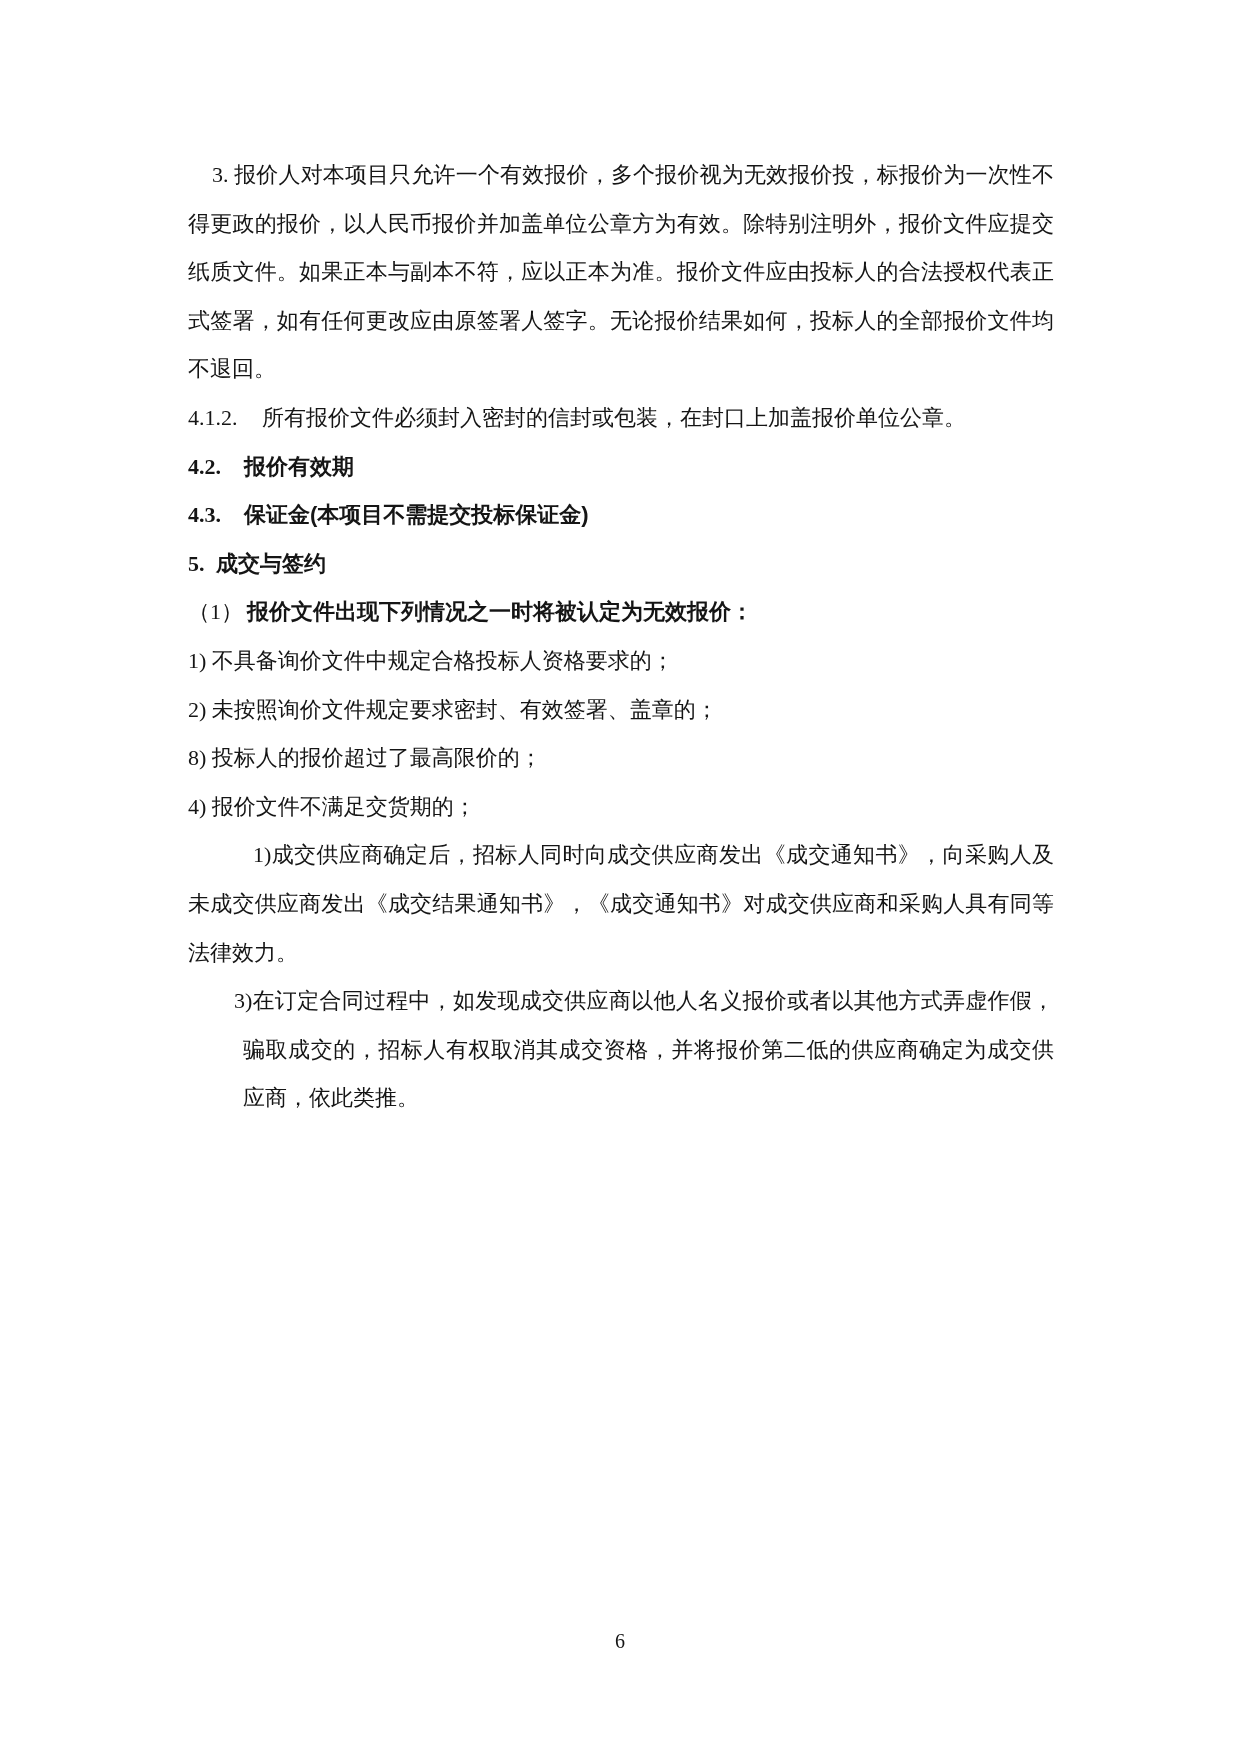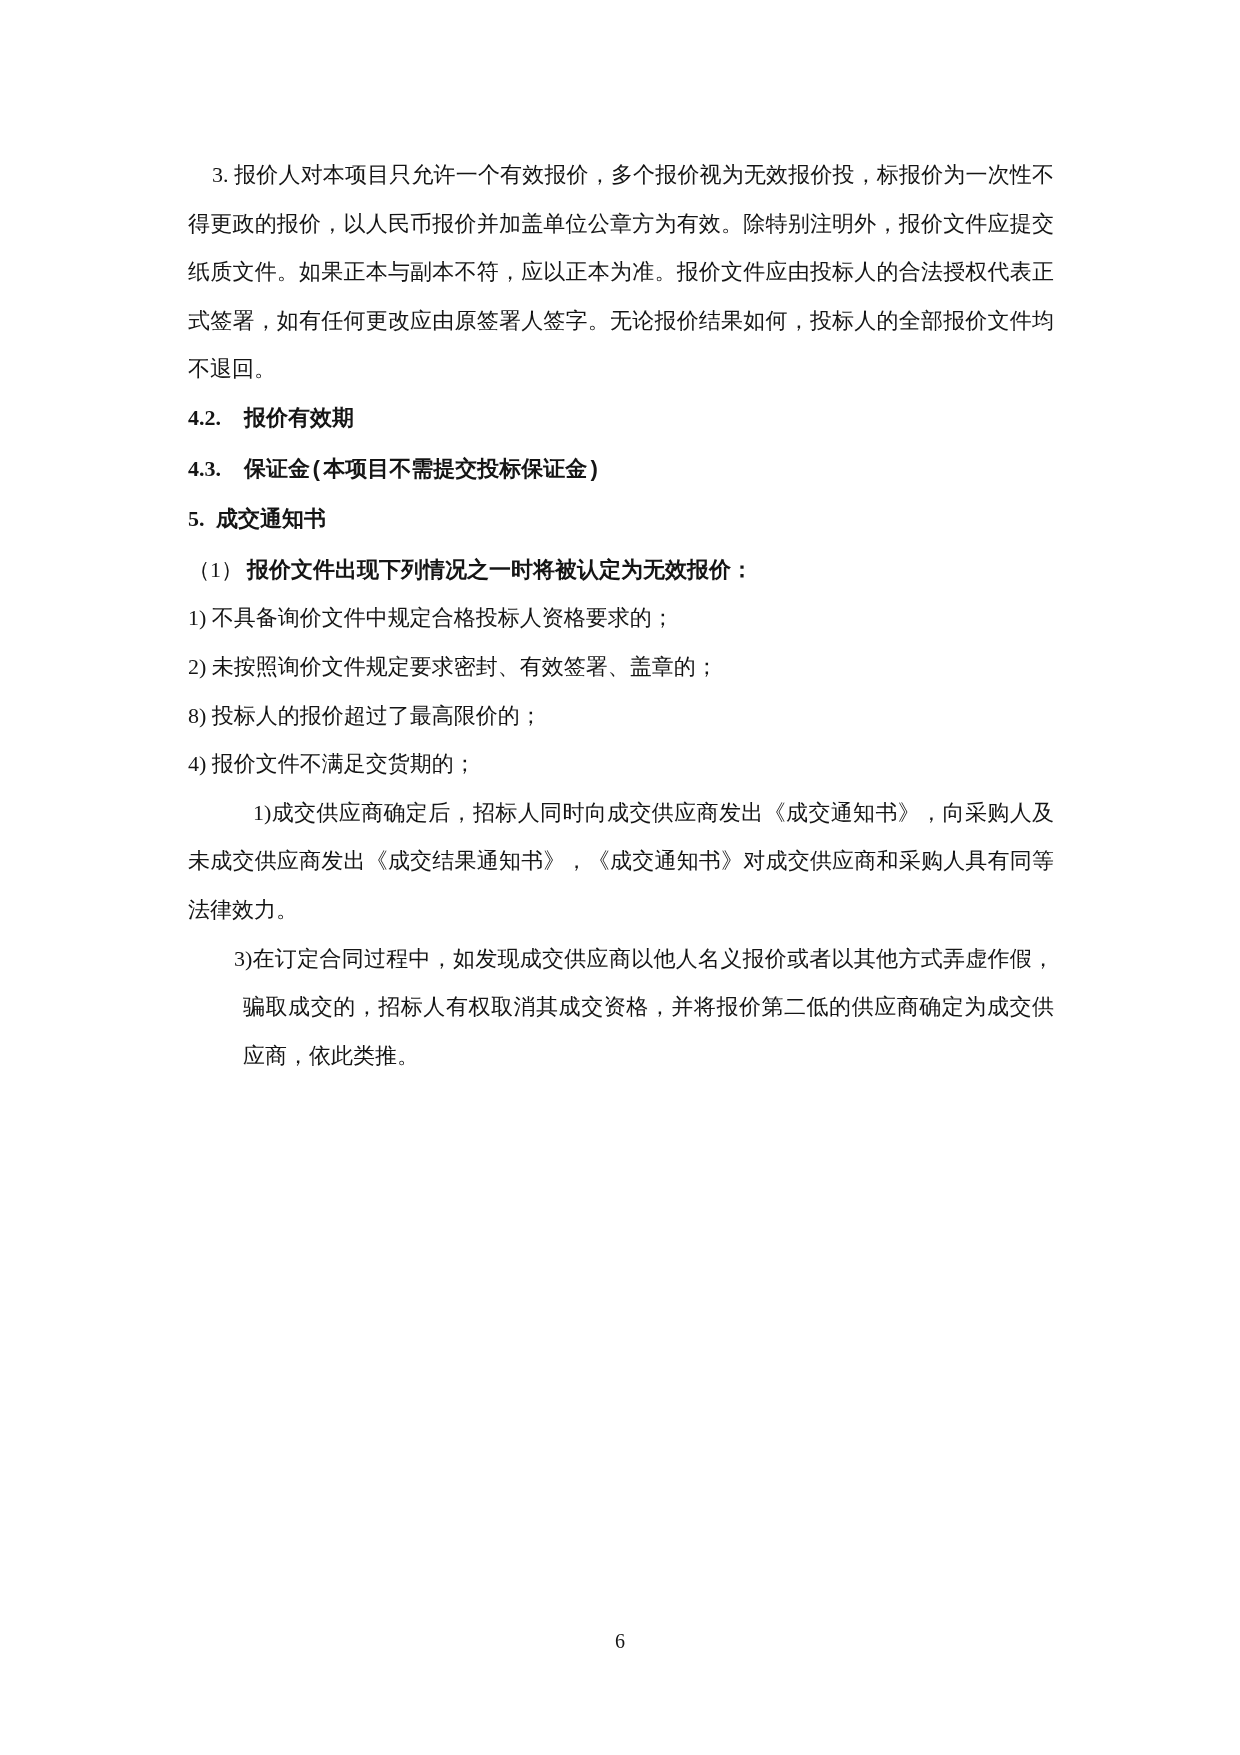"4.1.2. 所有报价文件必须封入密封的信封或包装，在封口上加盖报价单位公章。" p.hang { html: none -> <p><span>4.1.2.</span><span>所有报价文件必须封入密封的信封或包装，在封口上加盖报价单位公章。</span></p> }
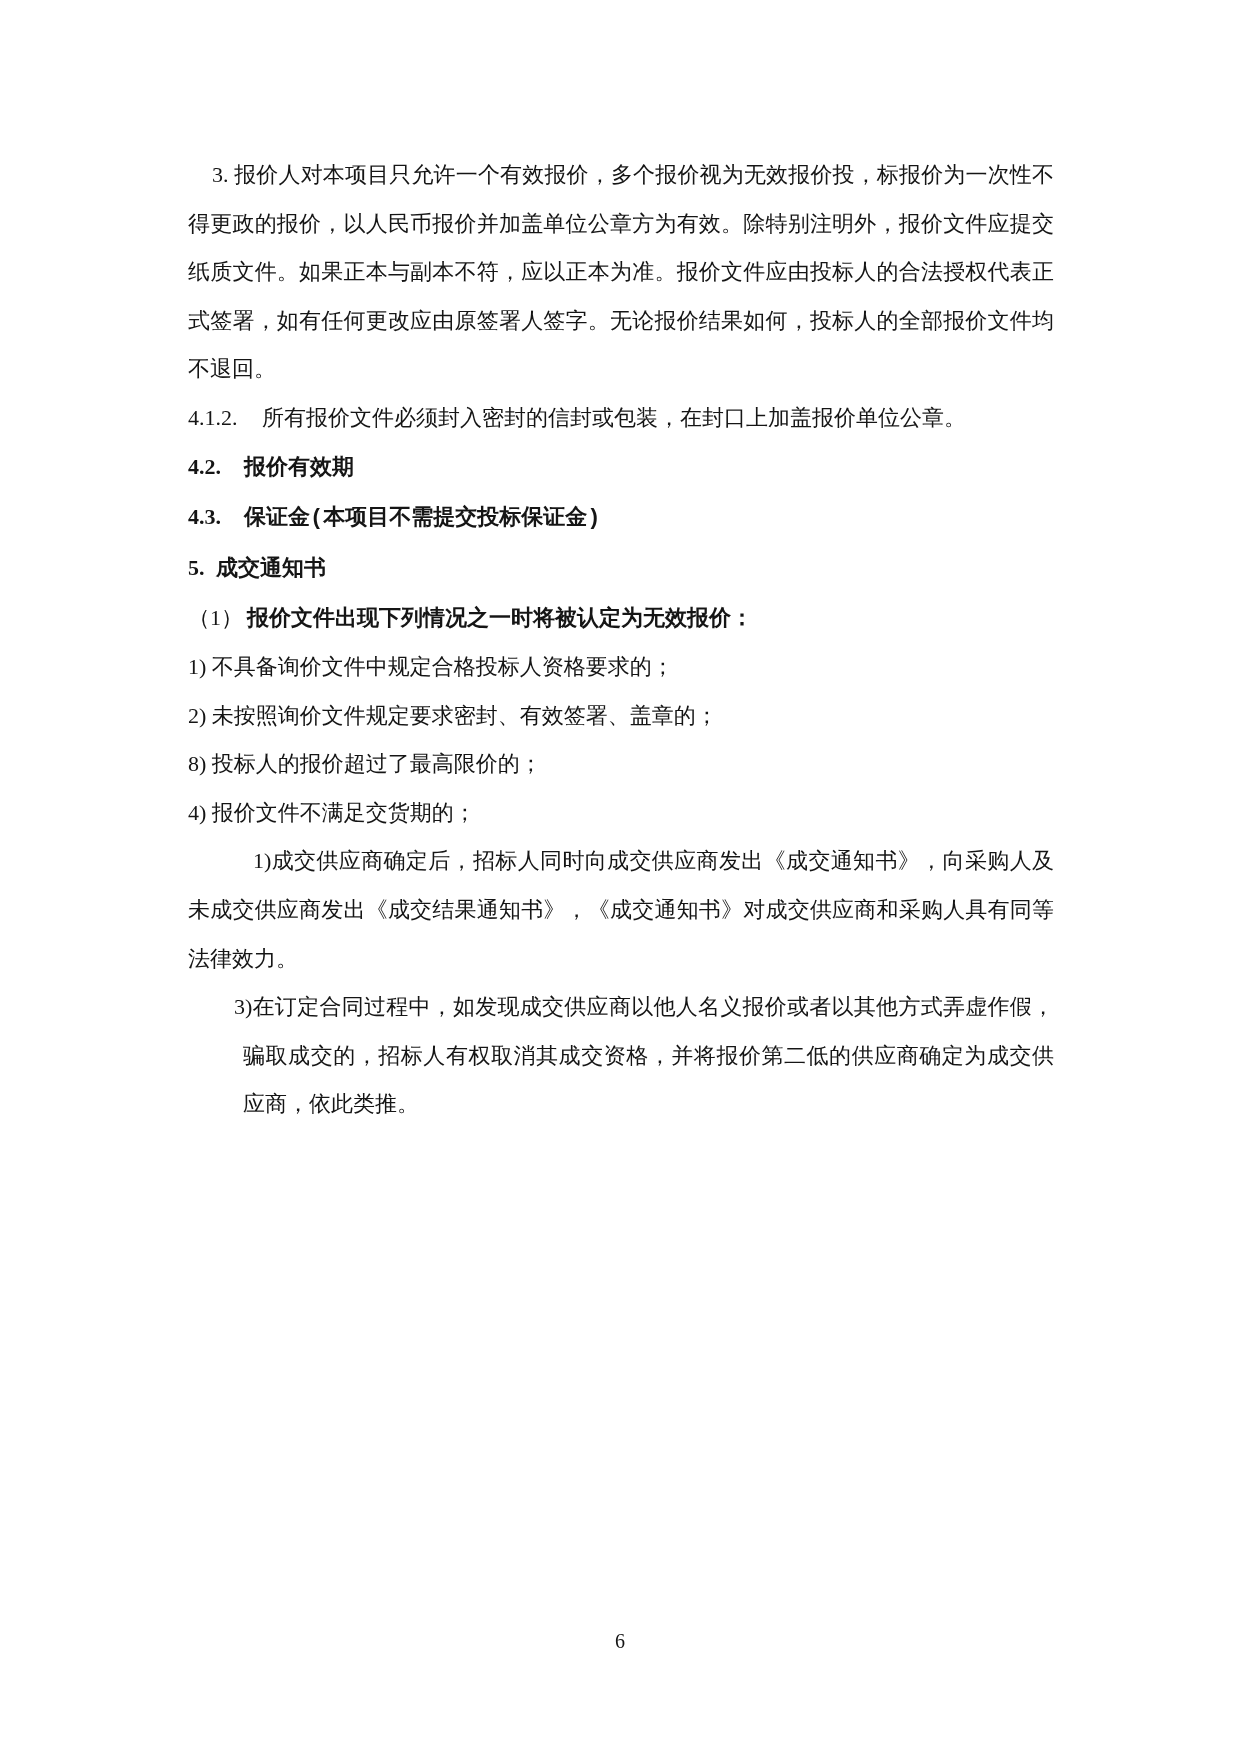"报价有效期" .heading .hlabel { font-family: Liberation Mono, monospace -> Liberation Sans, sans-serif }
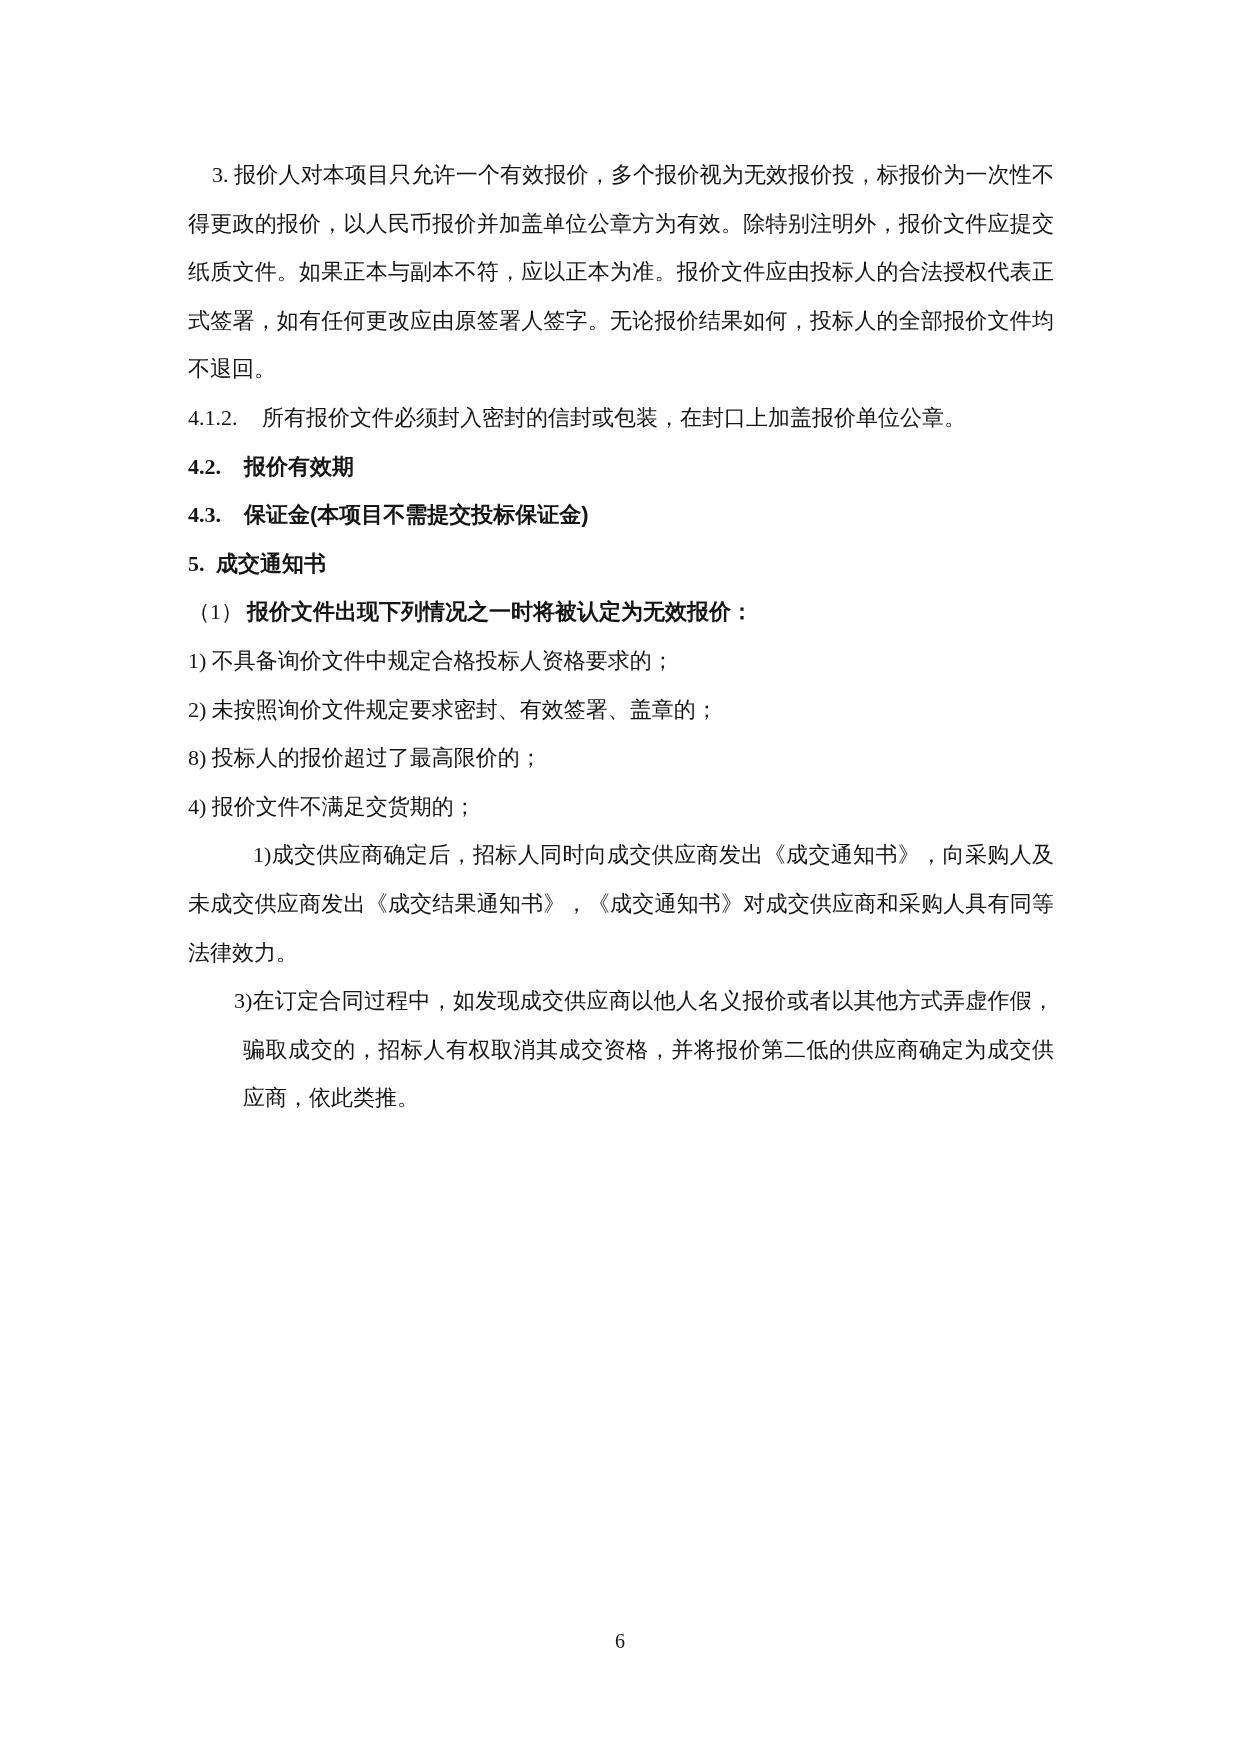"成交通知书" span.hlabel { text: 通知书 -> 与签约 }
